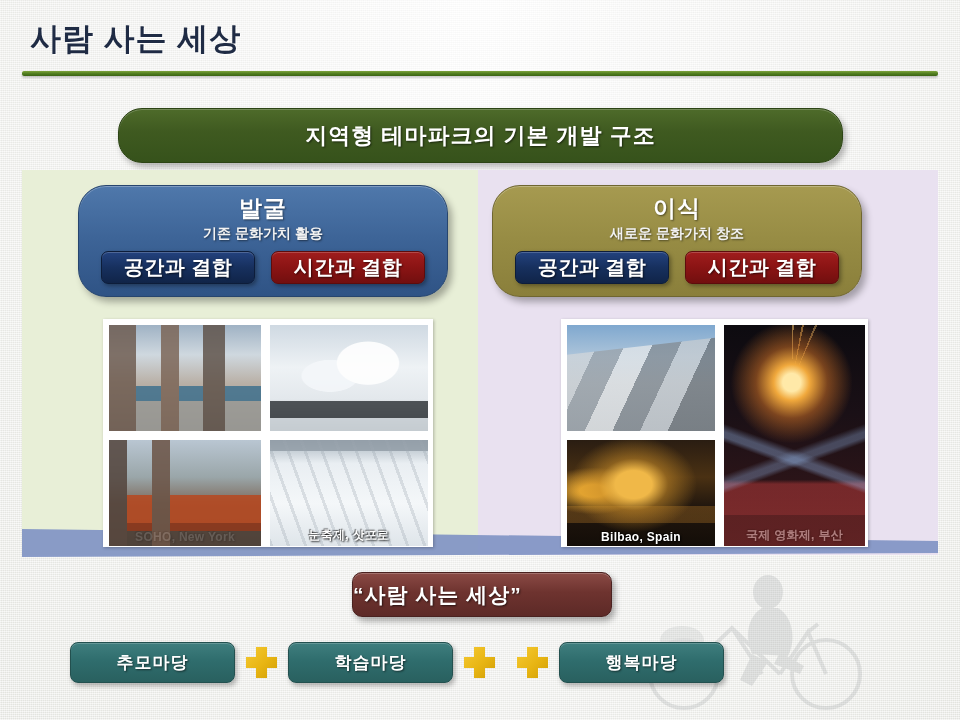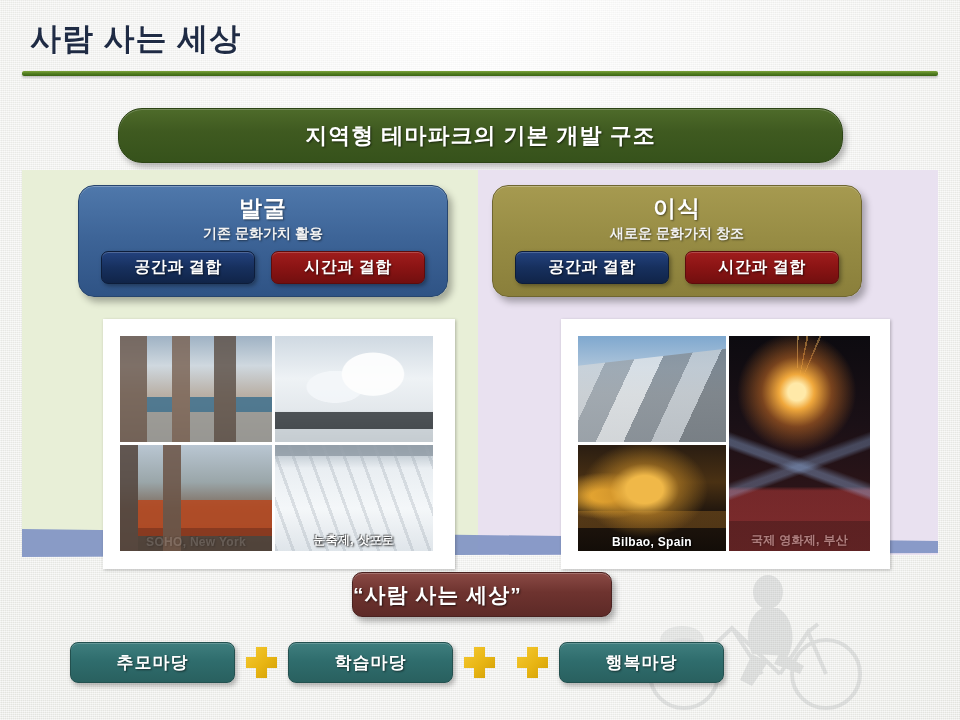"발굴" .cat-card { border-radius: 16px -> 28px }
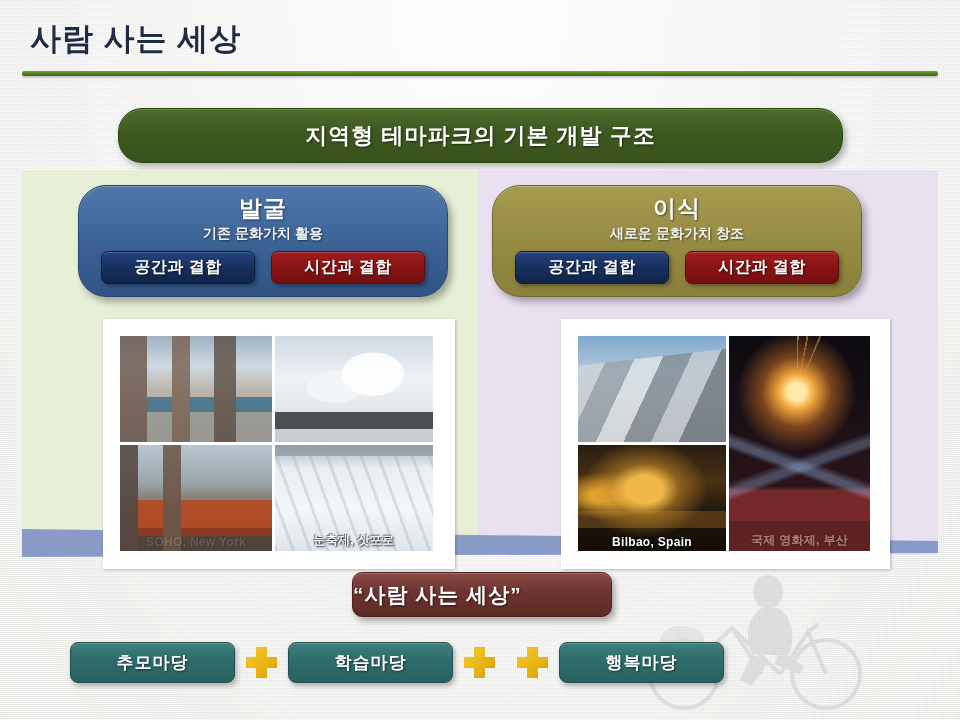"공간과 결합" .chip { font-size: 16px -> 20px }
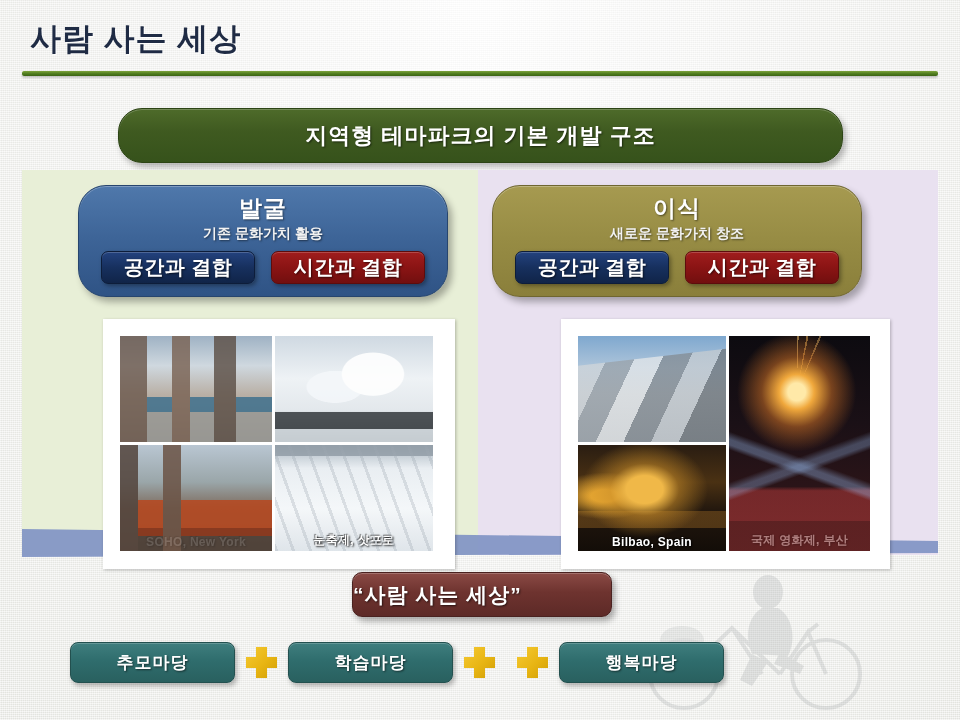"SOHO, New York" .photo-grid { gap: 3px -> 9px; padding: 17px -> 6px }
